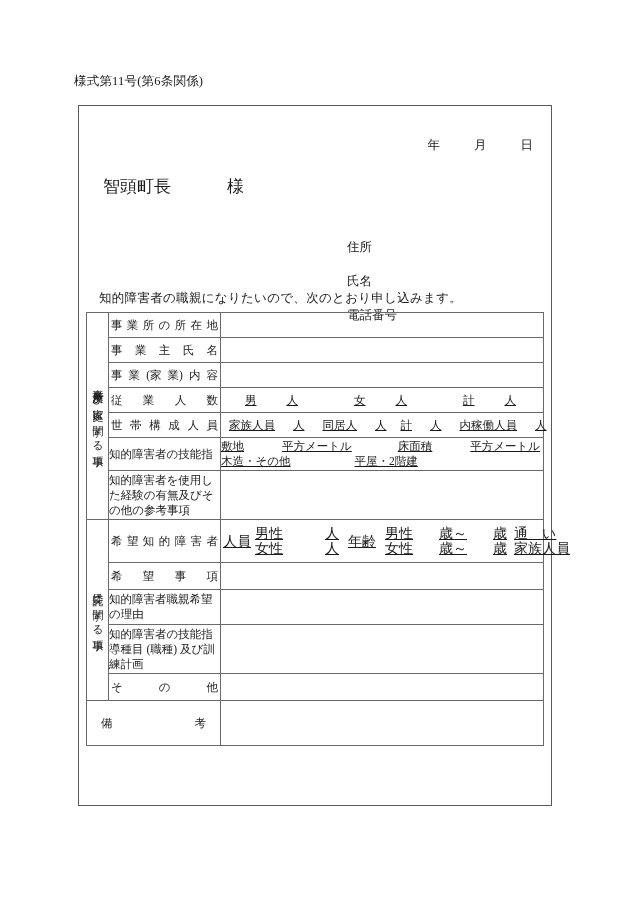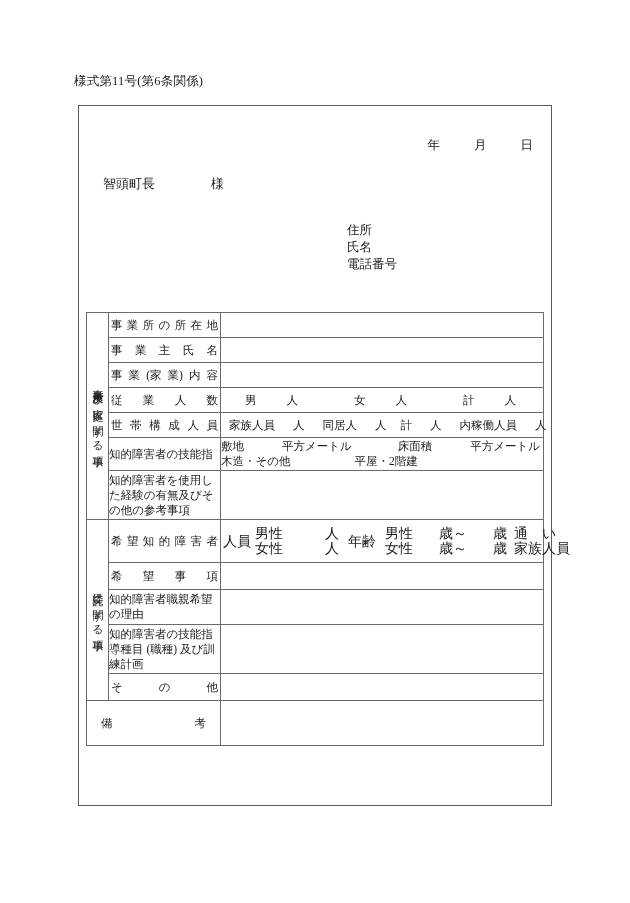"智頭町長 様" .addressee { font-size: 13px -> 17px }
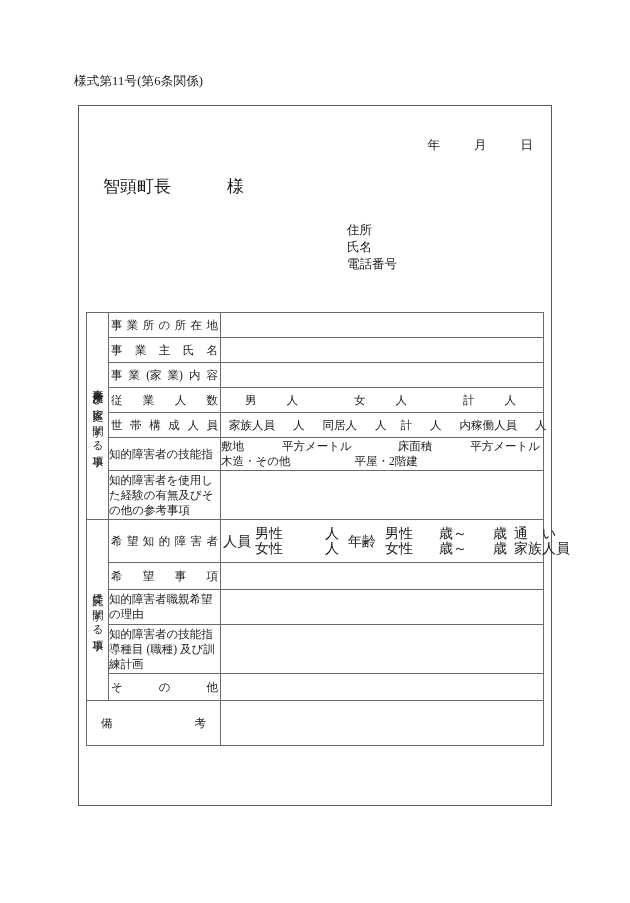"住所" .applicant div { margin-top: none -> 17px }
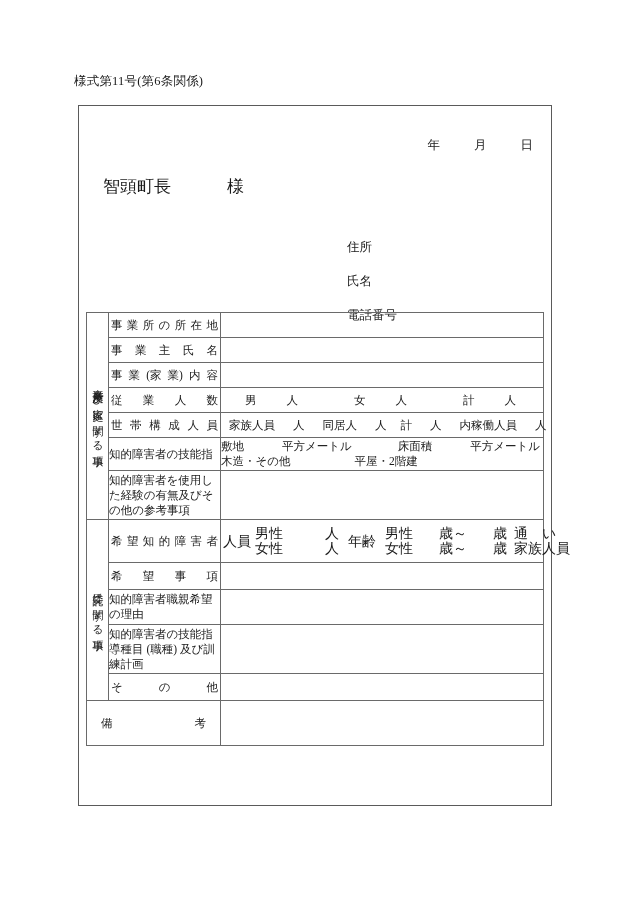"知的障害者の職親になりたいので、次のとおり申し込みます。" div.intro { html: none -> <div>知的障害者の職親になりたいので、次のとおり申し込みます。</div> }
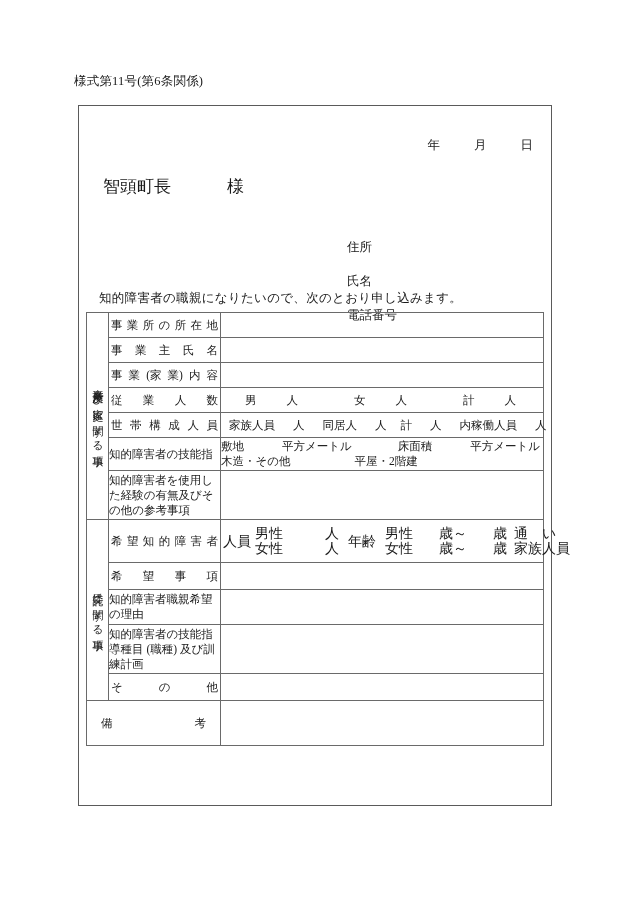"男 人 女 人 計" td.field { text-decoration: none -> underline }
